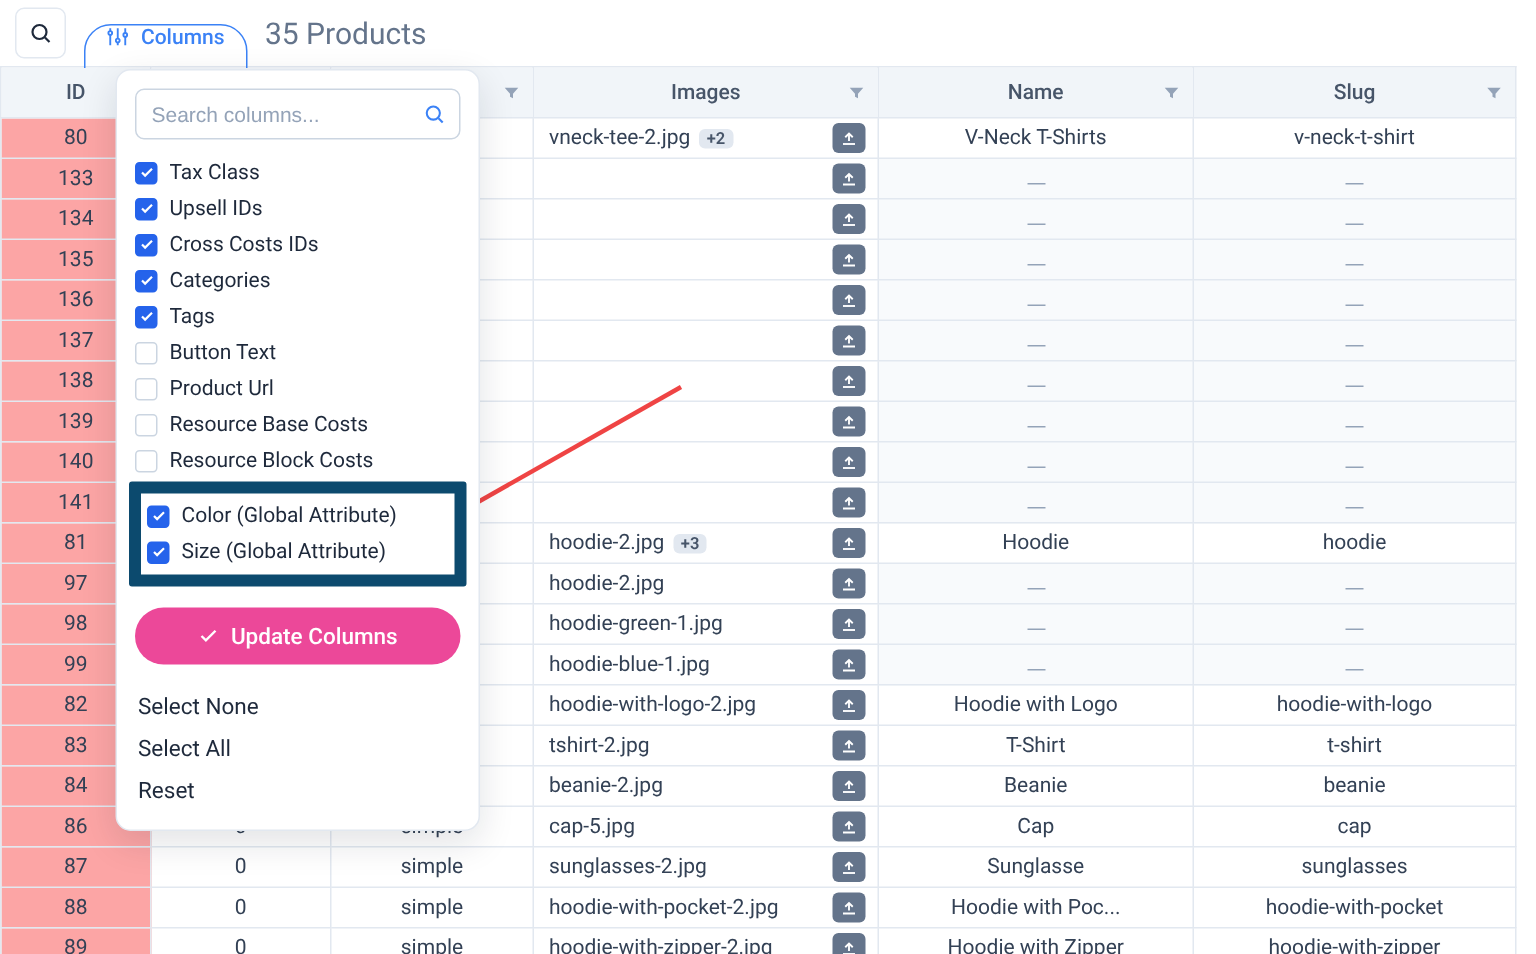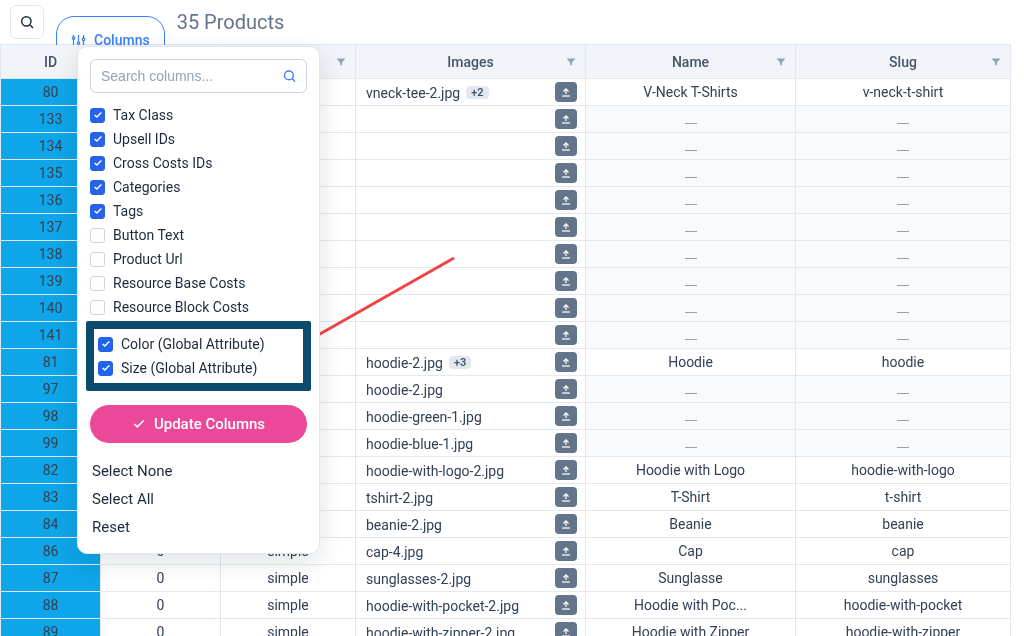"Columns" .tbtn-columns { align-items: center -> flex-start }
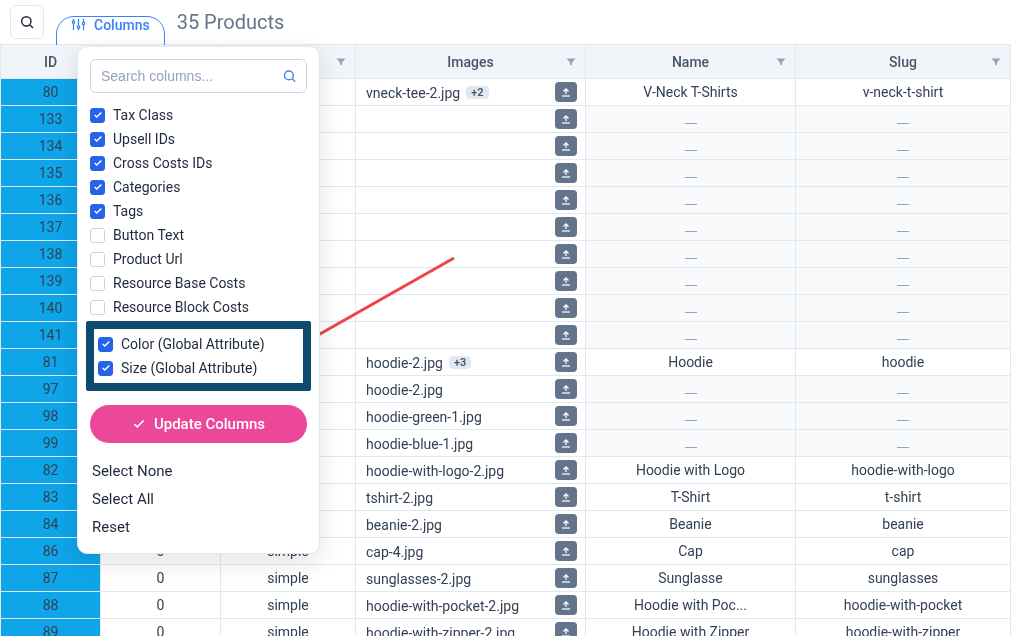"80" tbody td.id-col { background: #0ea5e9 -> #fca5a5 }
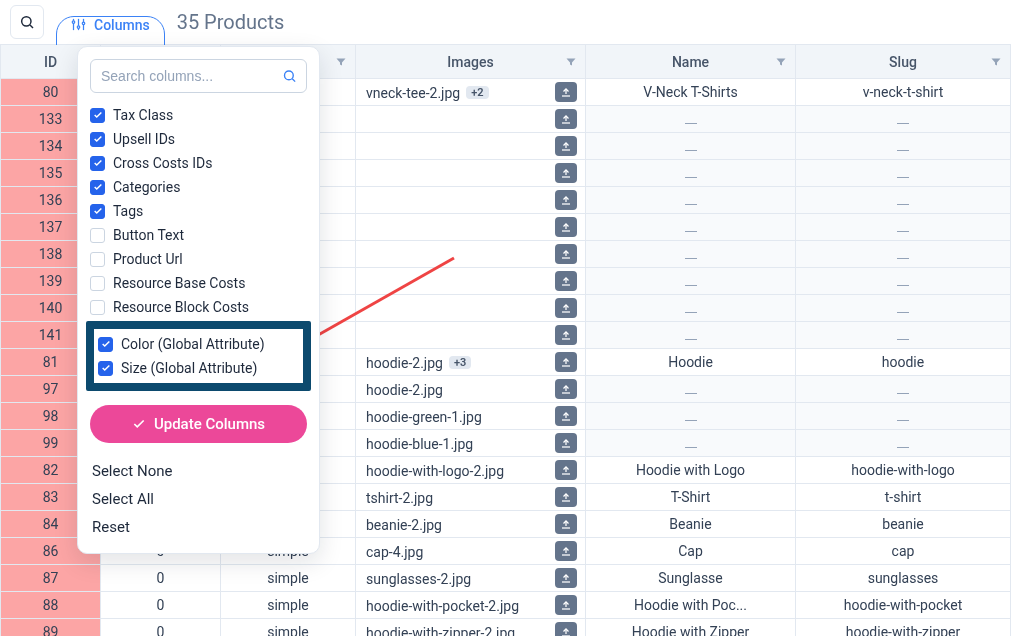"cap-4.jpg" span.img-name { text: cap-4.jpg -> cap-5.jpg }
